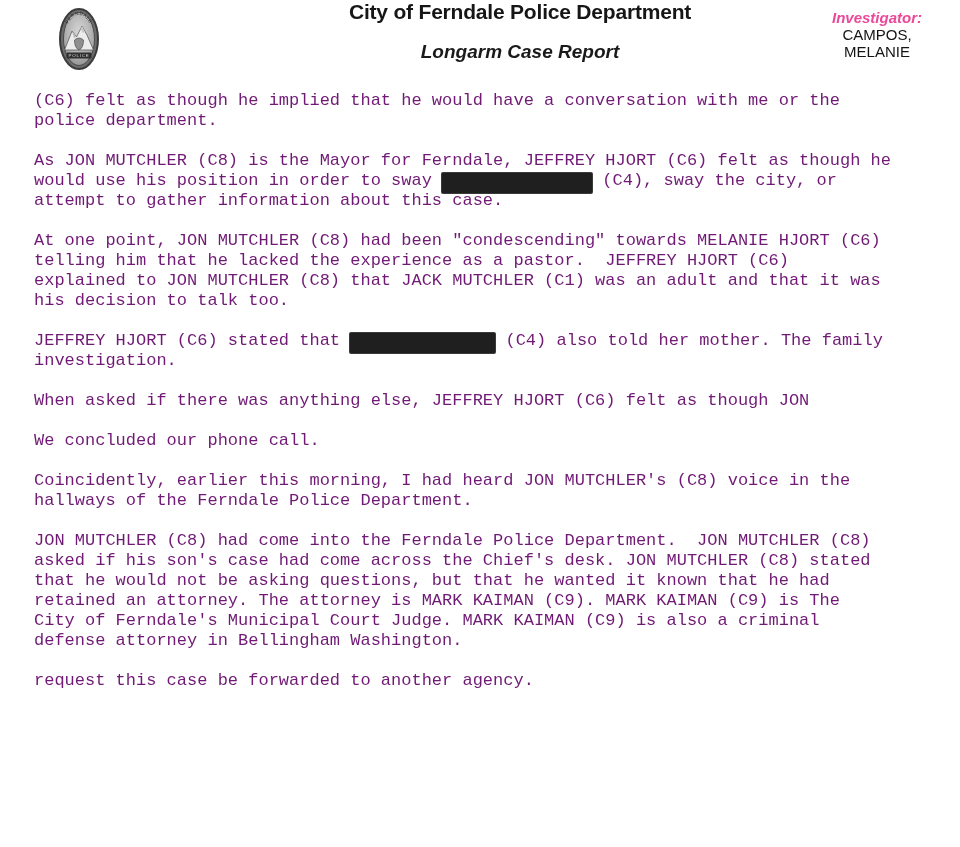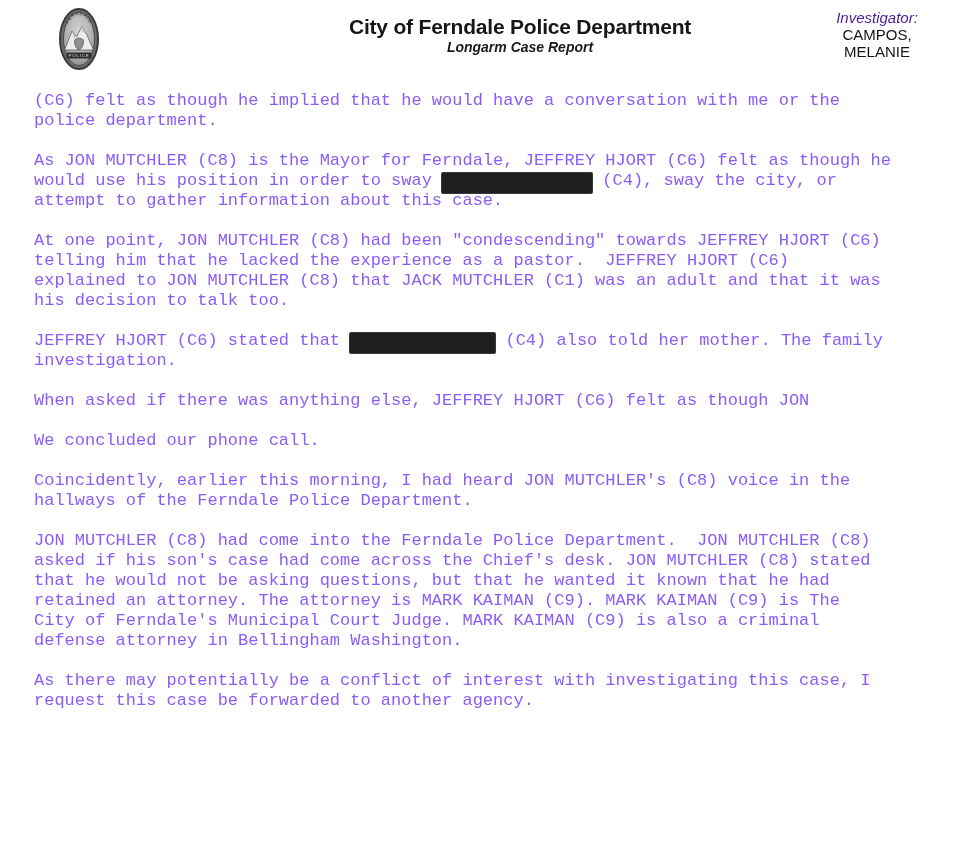"City of Ferndale Police Department" .doc-title { margin-top: 15px -> none }
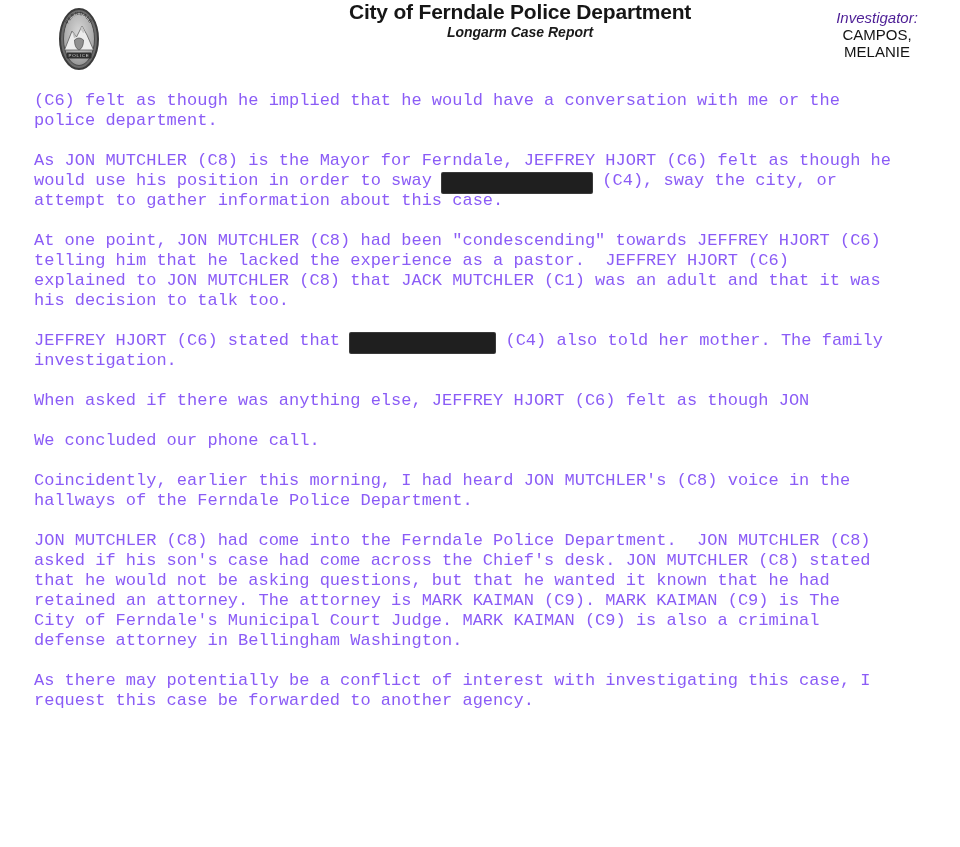"Investigator:" .investigator-label { color: #4c1d95 -> #ec4899; font-weight: none -> bold }
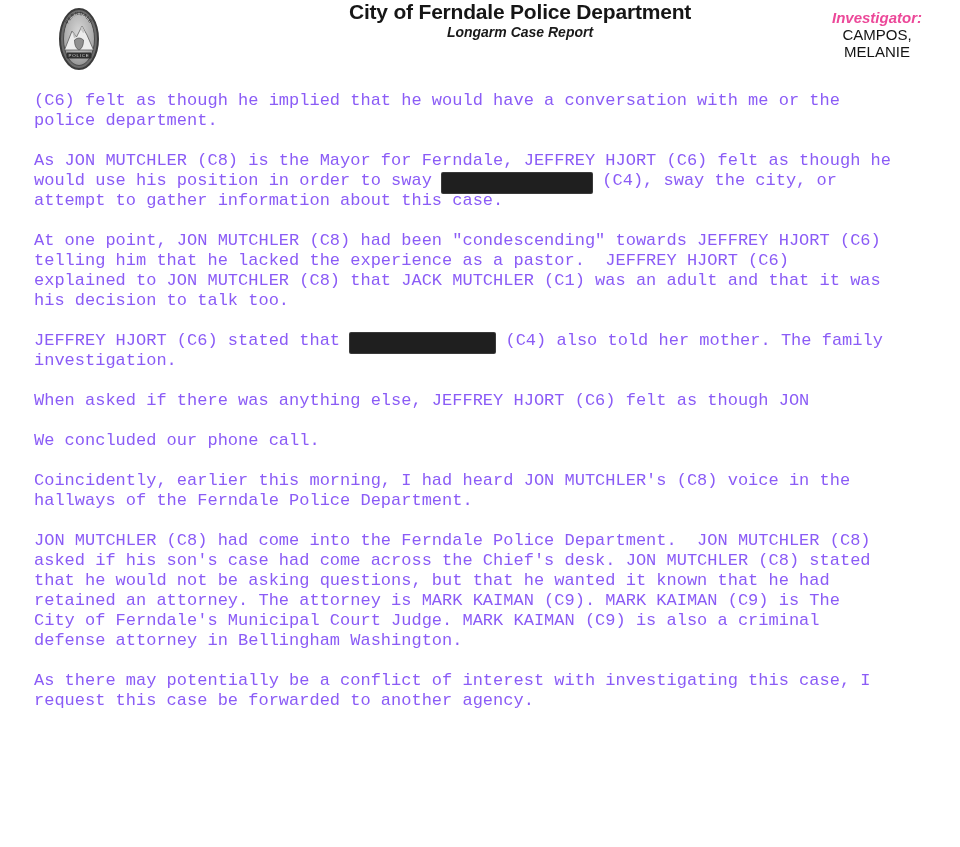"Longarm Case Report" .doc-subtitle { font-size: 14px -> 19px; margin-top: none -> 17px }
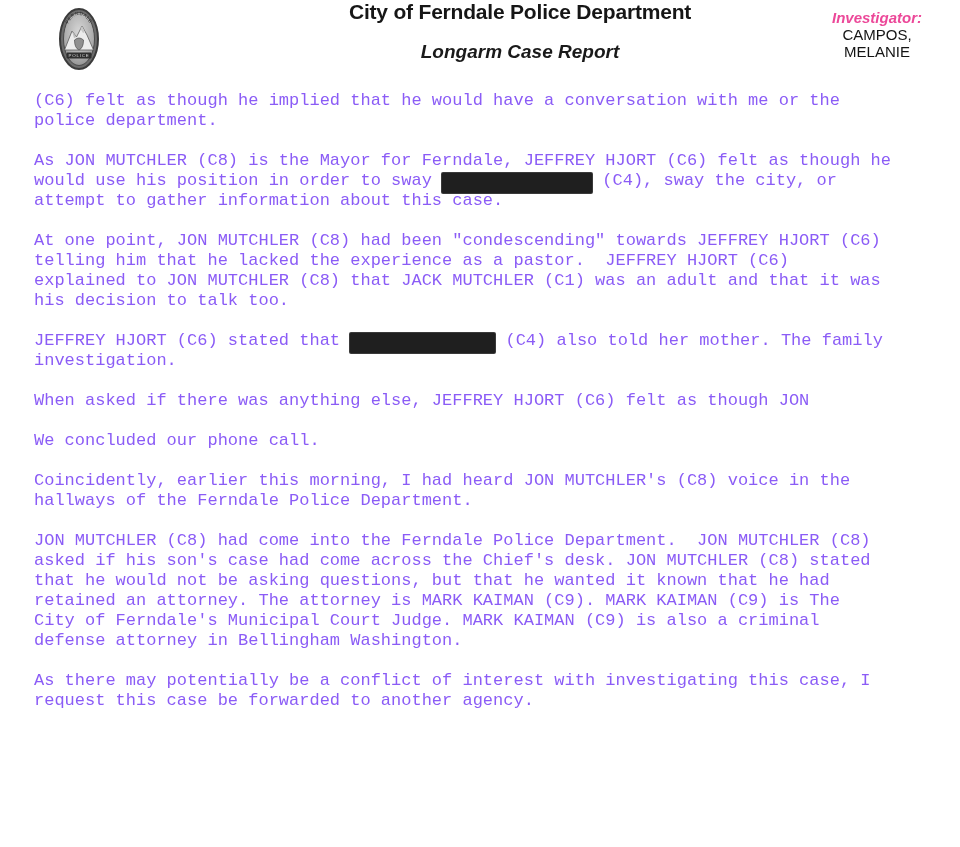"(C6) felt as though he" .doc-body { color: #8b5cf6 -> #701a75 }
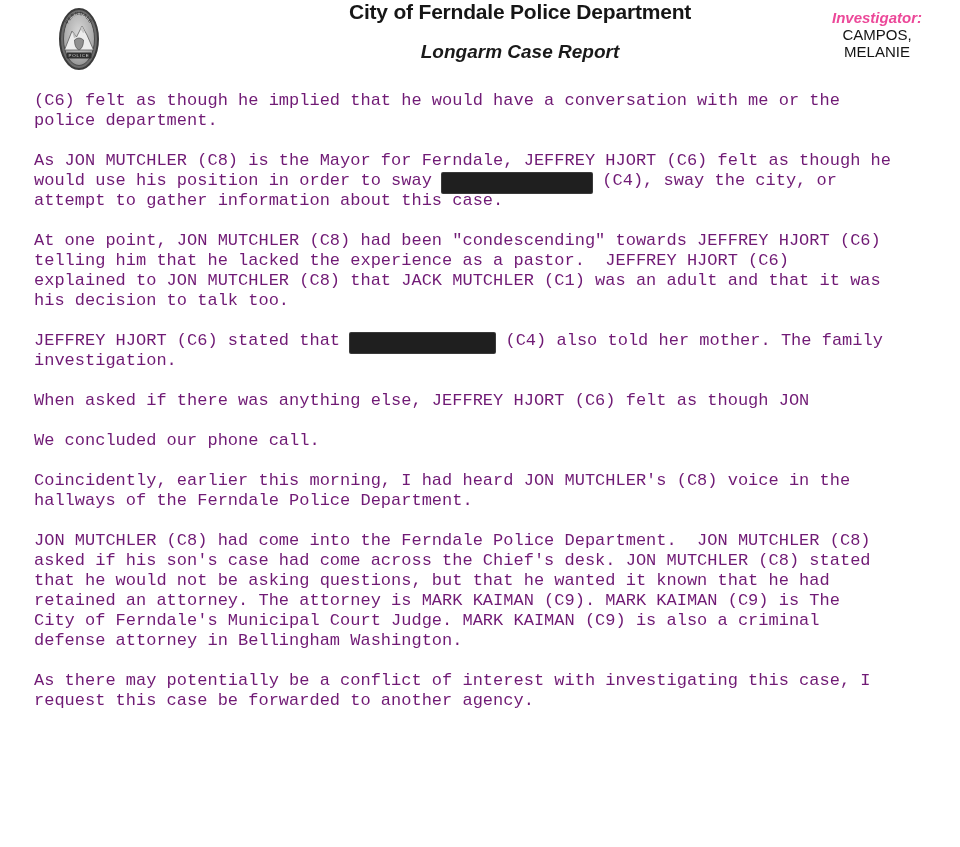"At one point, JON MUTCHLER" span { text: JEFFREY -> MELANIE }
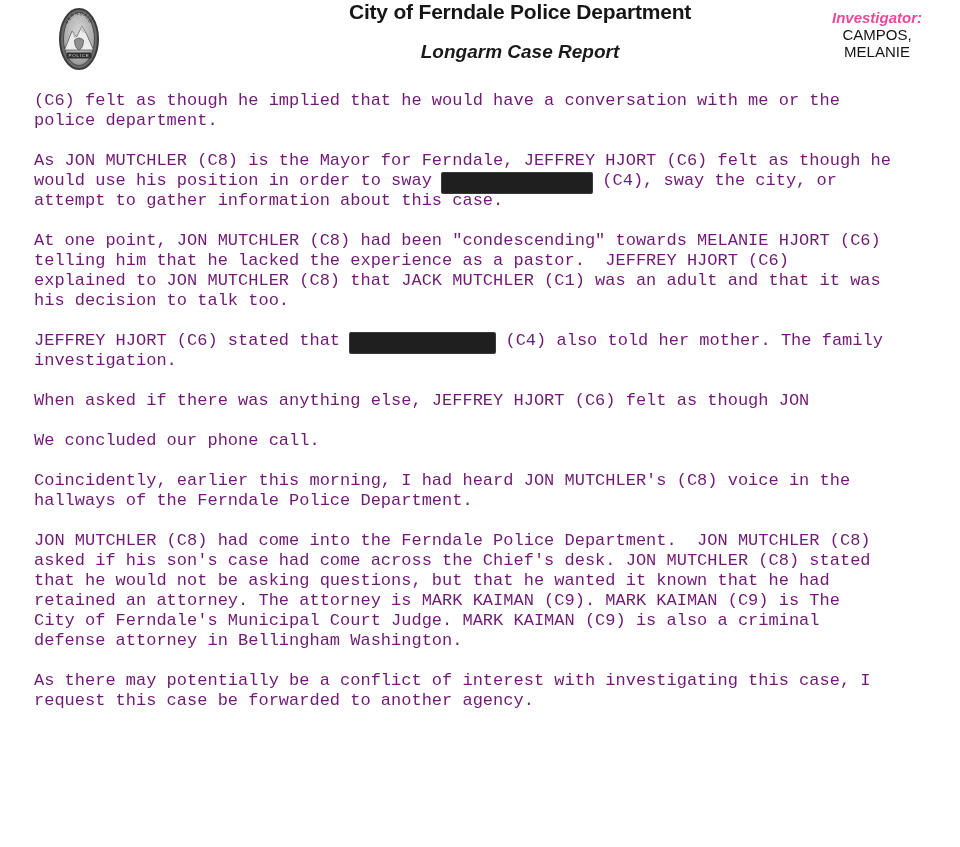"As there may potentially be" div.line { html: <div><span>As there may potentially be a conflict of interest with investigating this case, I</span></div> -> none }
